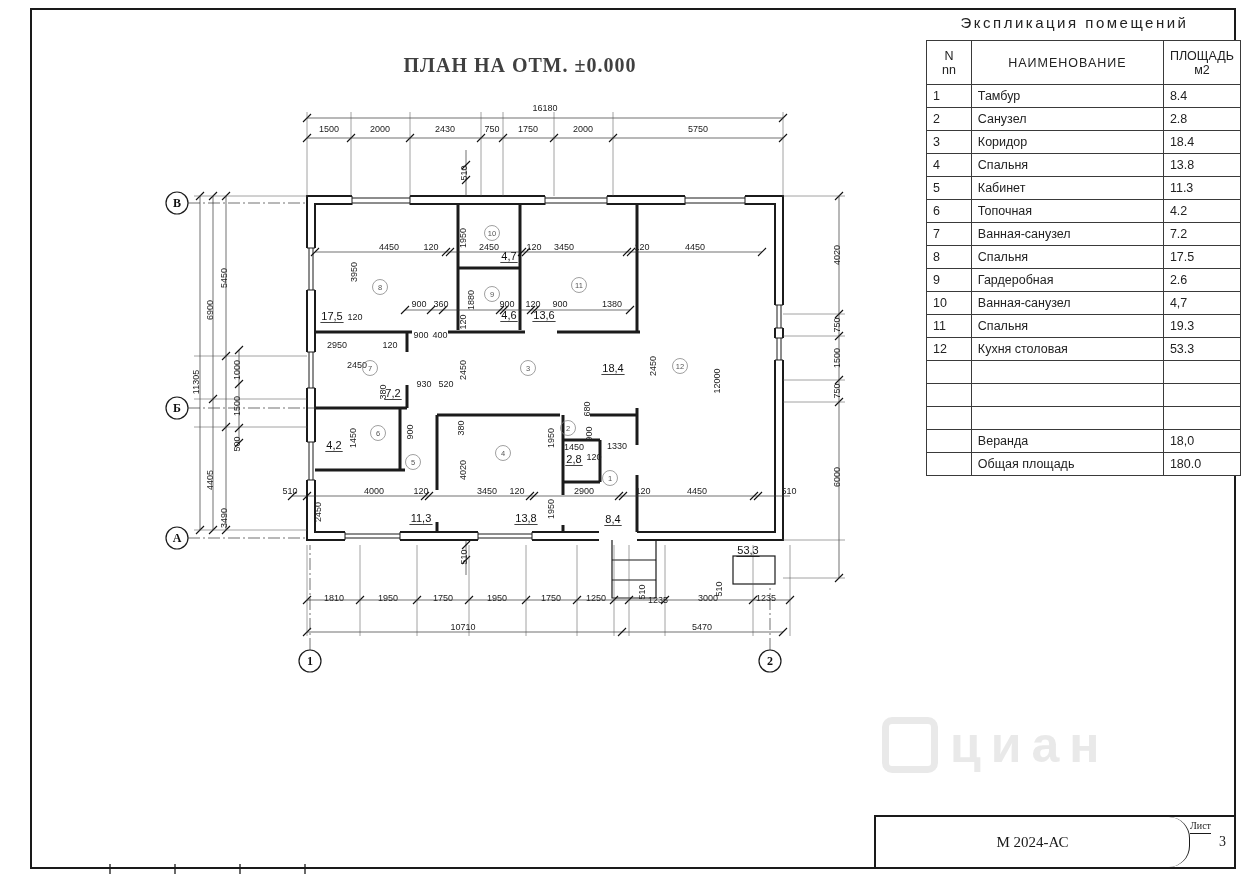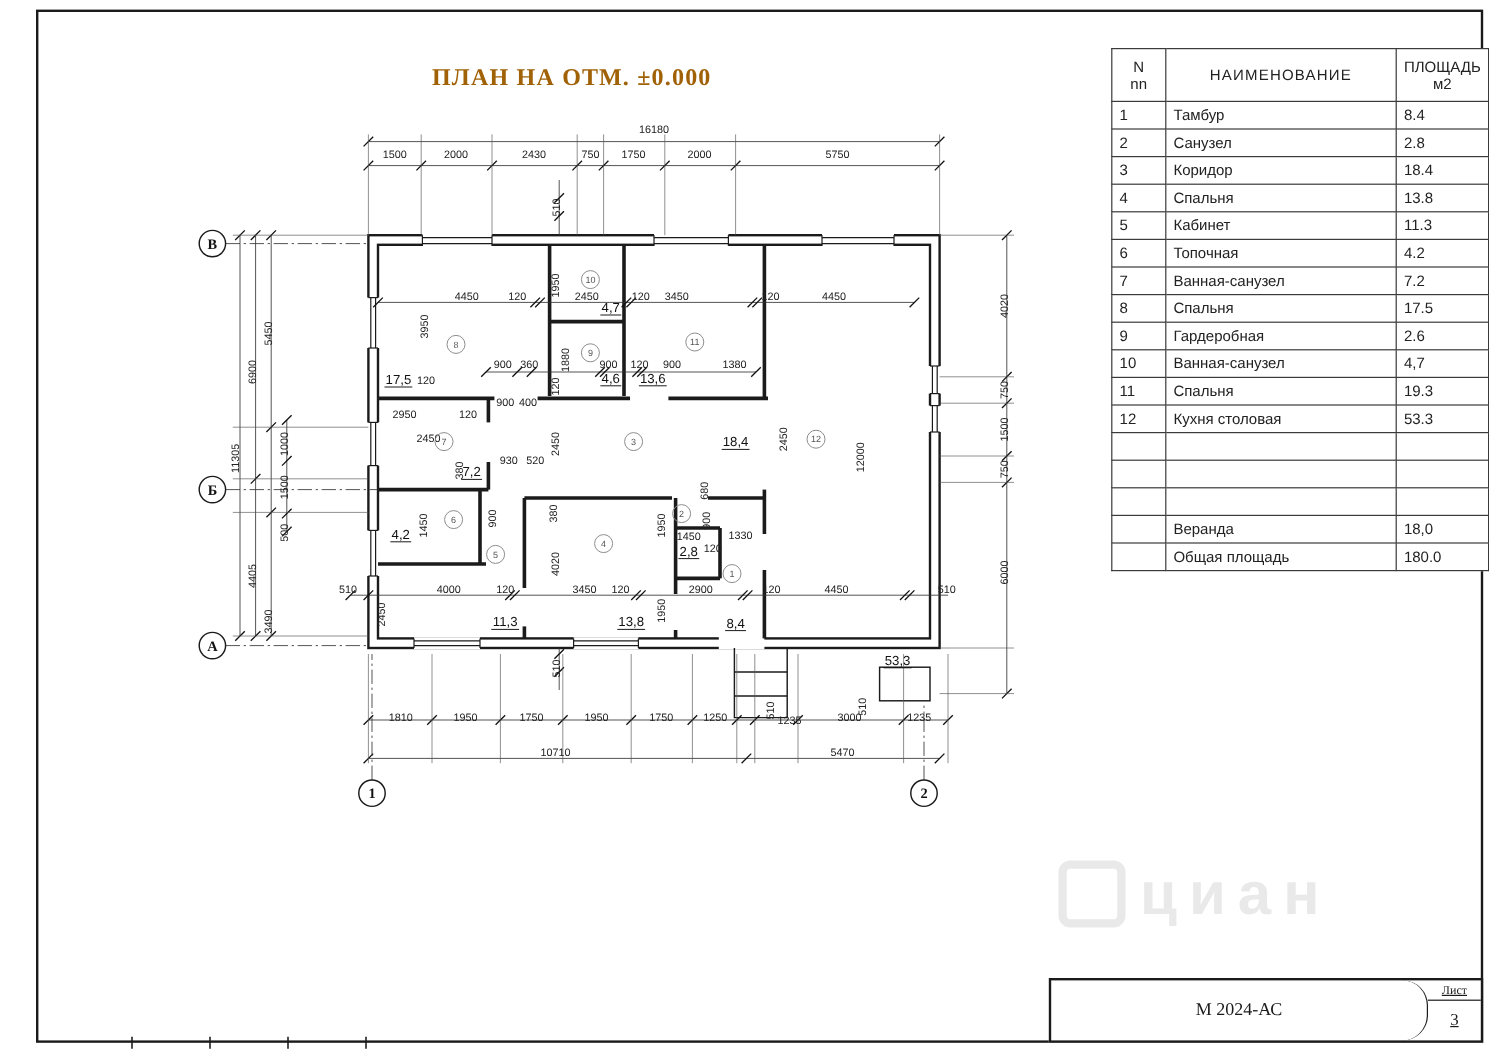"Экспликация помещений" div.exp-title { html: none -> <div>Экспликация помещений</div> }
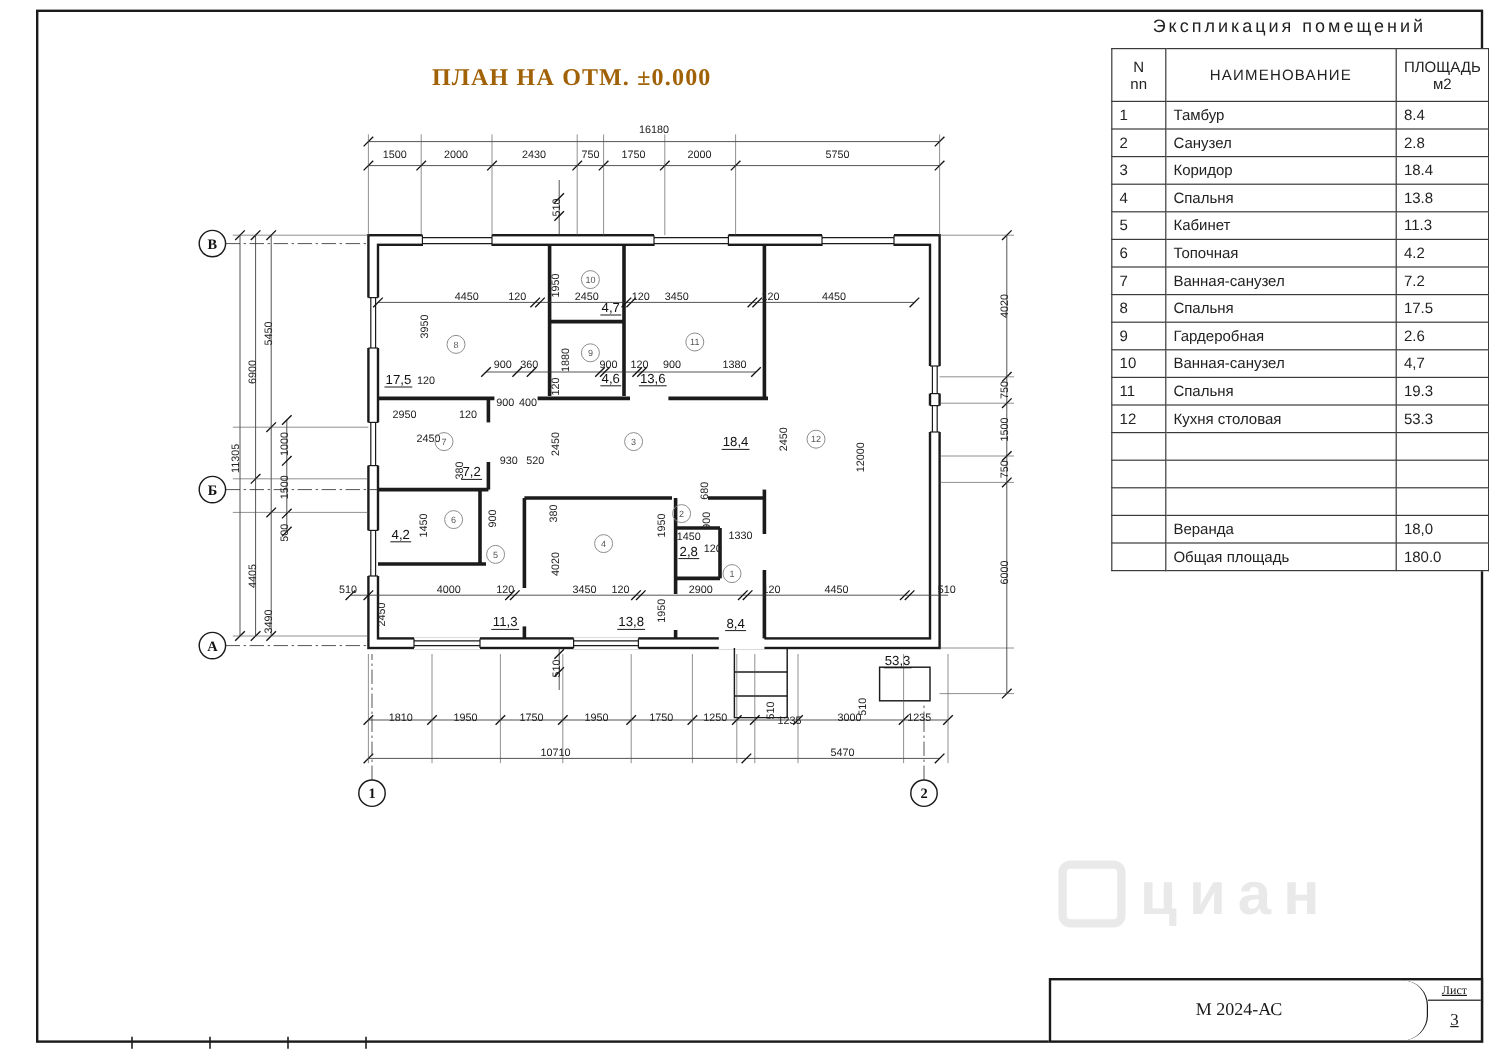"ПЛАН НА ОТМ. ±0.000" .plan-title { color: #a16207 -> #404040; text-align: none -> center }
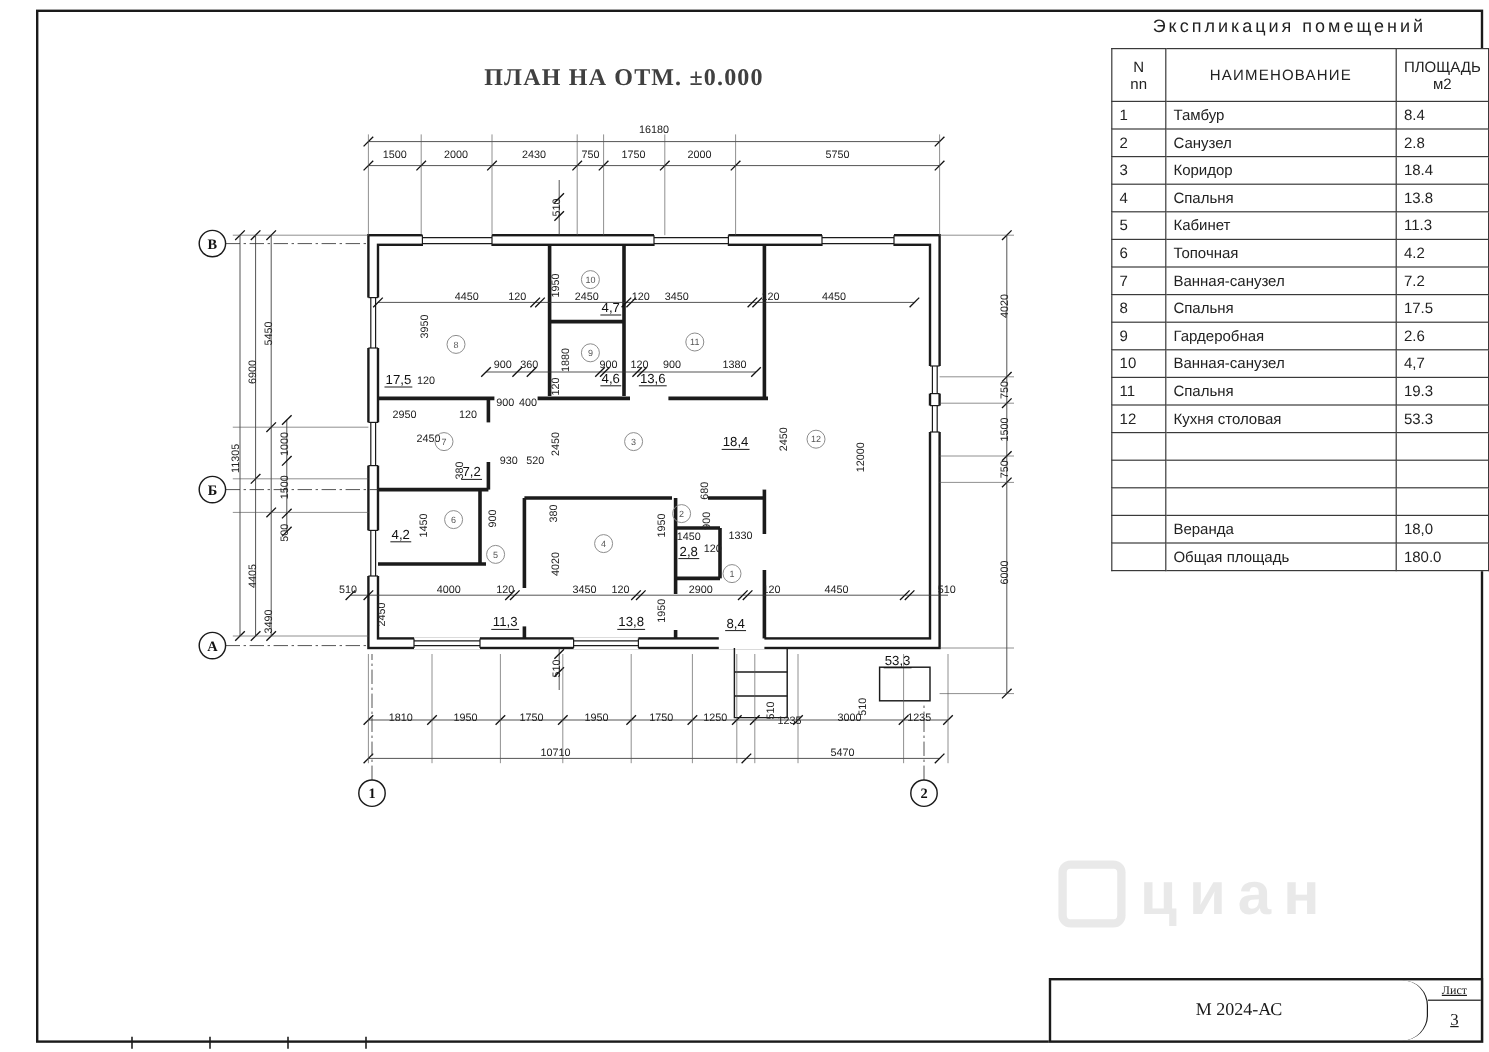"Лист" .stamp-right { flex-direction: column -> row; text-decoration: underline -> none }
